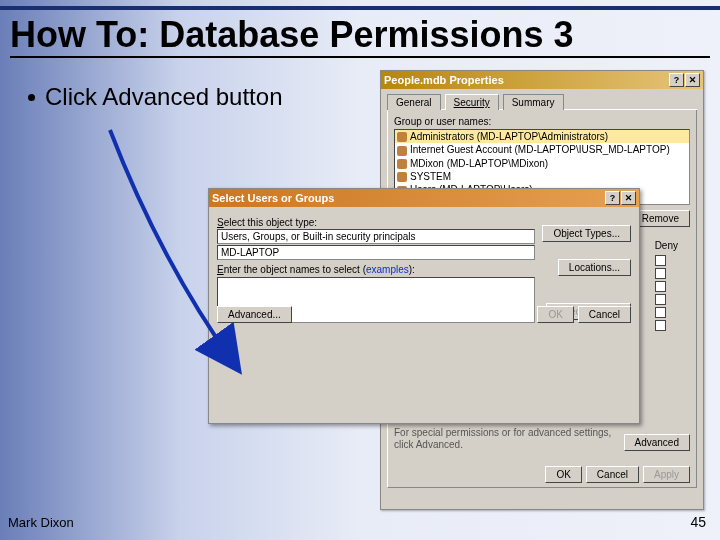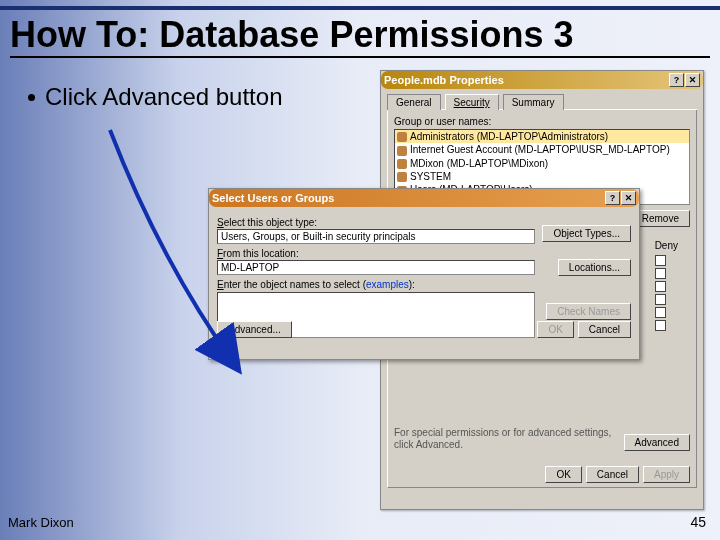"People.mdb Properties" .titlebar { border-radius: 7px -> none }
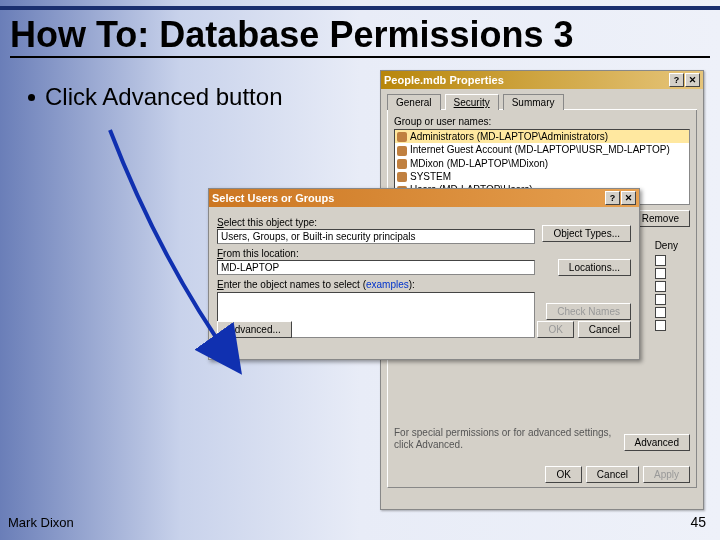"Select Users or Groups" .select-dlg { height: 172px -> 236px }
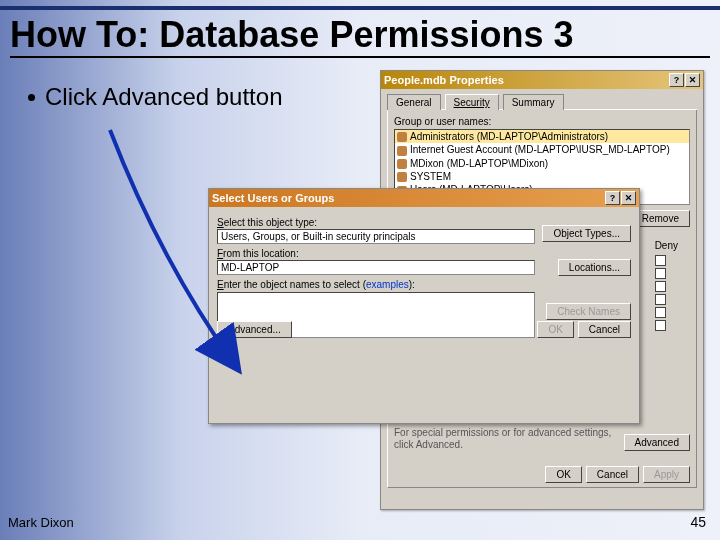"From this location:" div.fld-label { html: <div><u>F</u>rom this location:</div> -> none }
